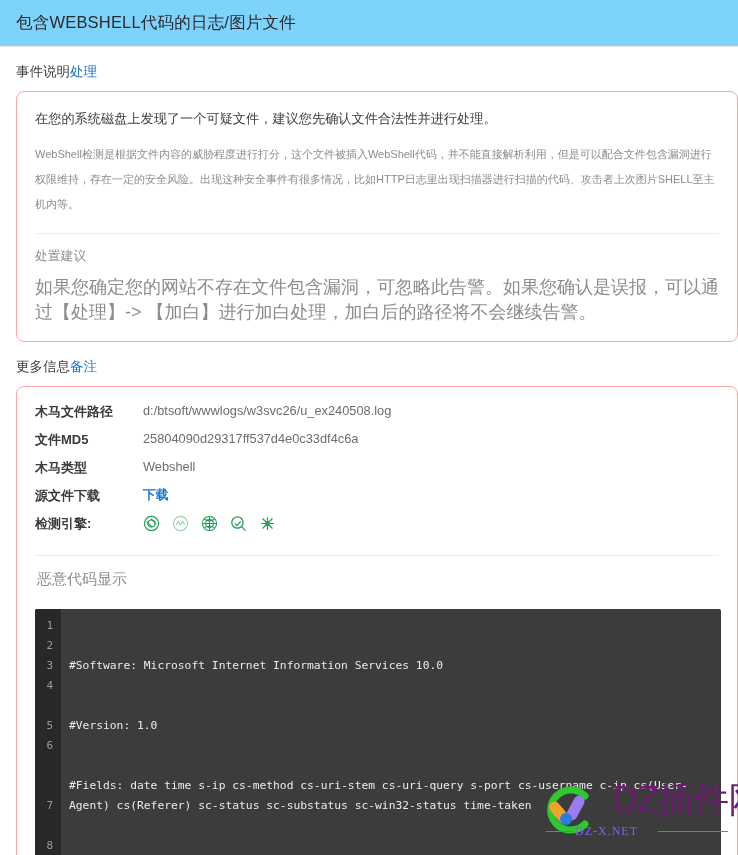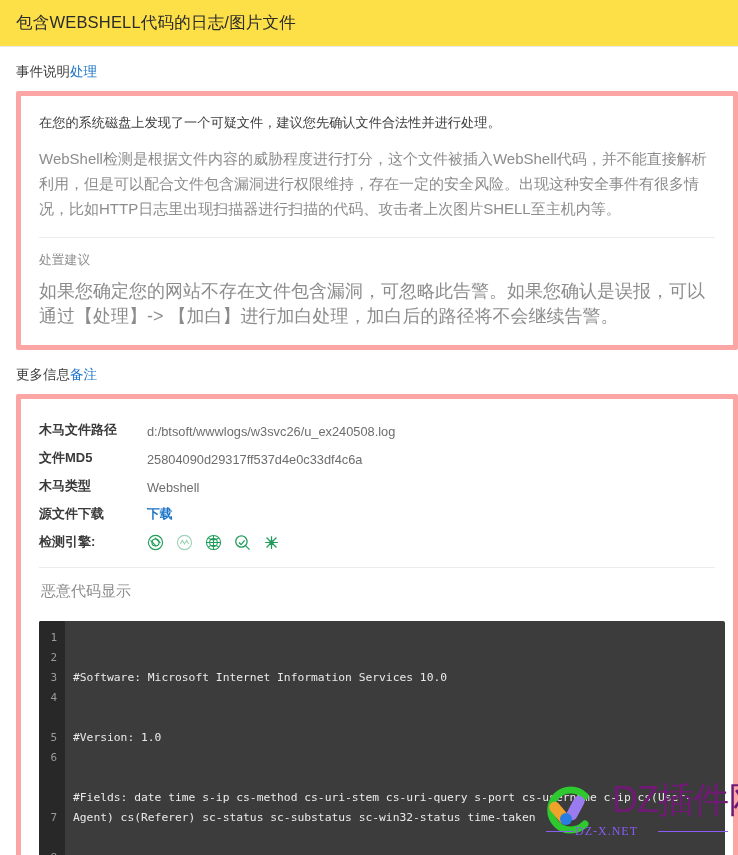"包含WEBSHELL代码的日志/图片文件" .titlebar { background: #fde047 -> #7dd3fc }
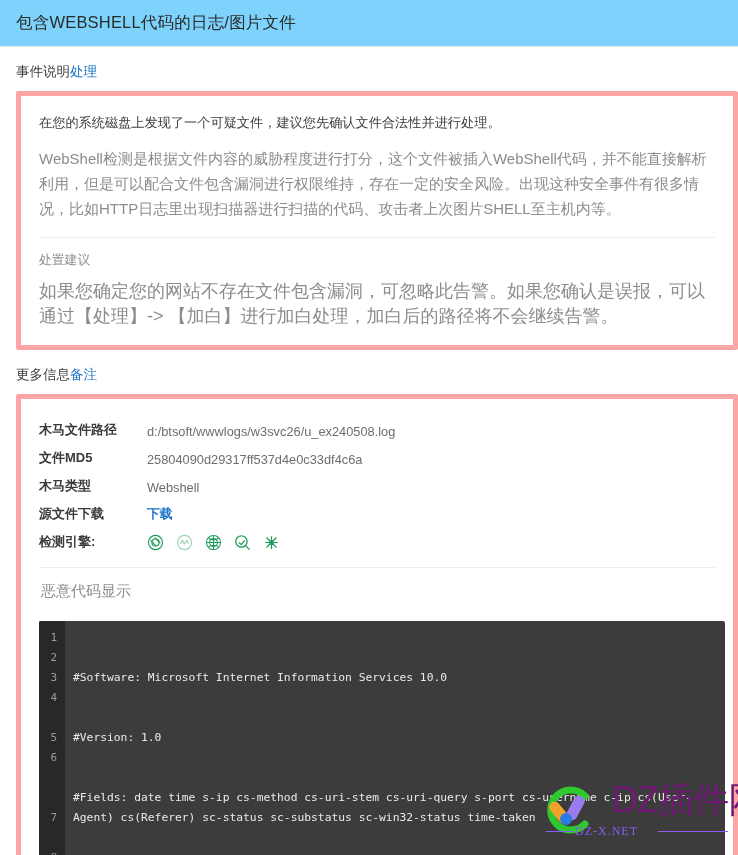"在您的系统磁盘上发现了一个可疑文件，建议您先确认文件合法性并进行处理。" .card { border: 5px solid #fca5a5 -> 1px solid #fca5a5; border-radius: 2px -> 8px }
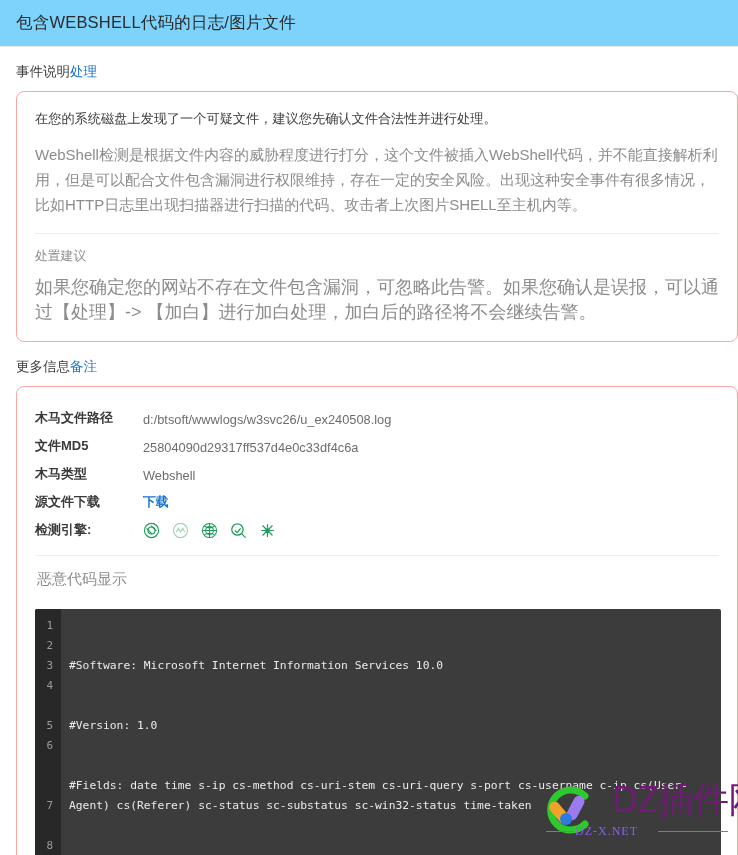"WebShell检测是根据文件内容的威胁程度进行打分，这个文件被插入WebShe" .desc-body { font-size: 15px -> 11px }
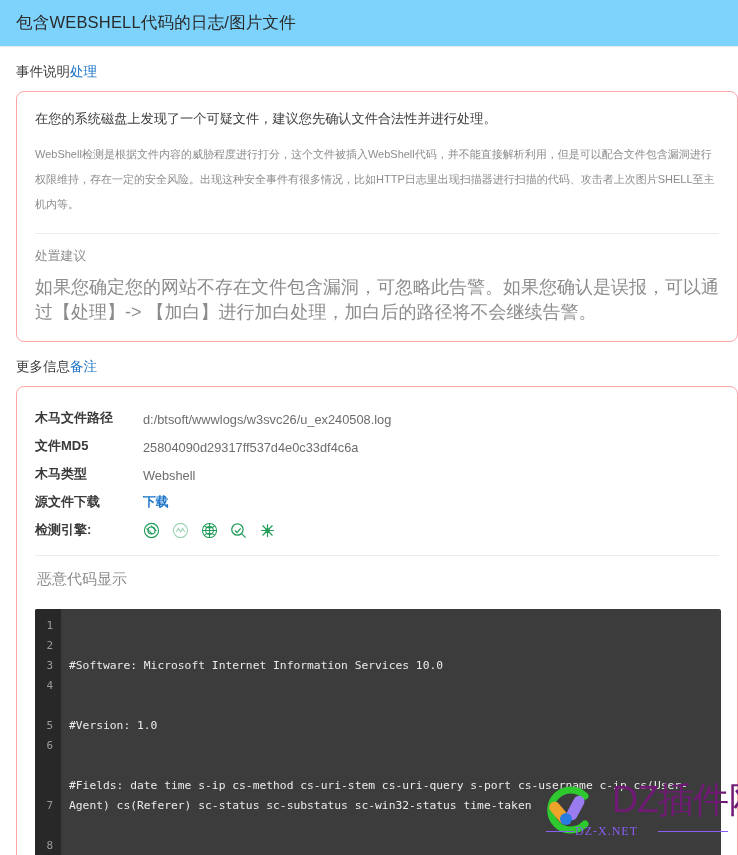"木马文件路径" .info-row { align-items: flex-end -> flex-start }
